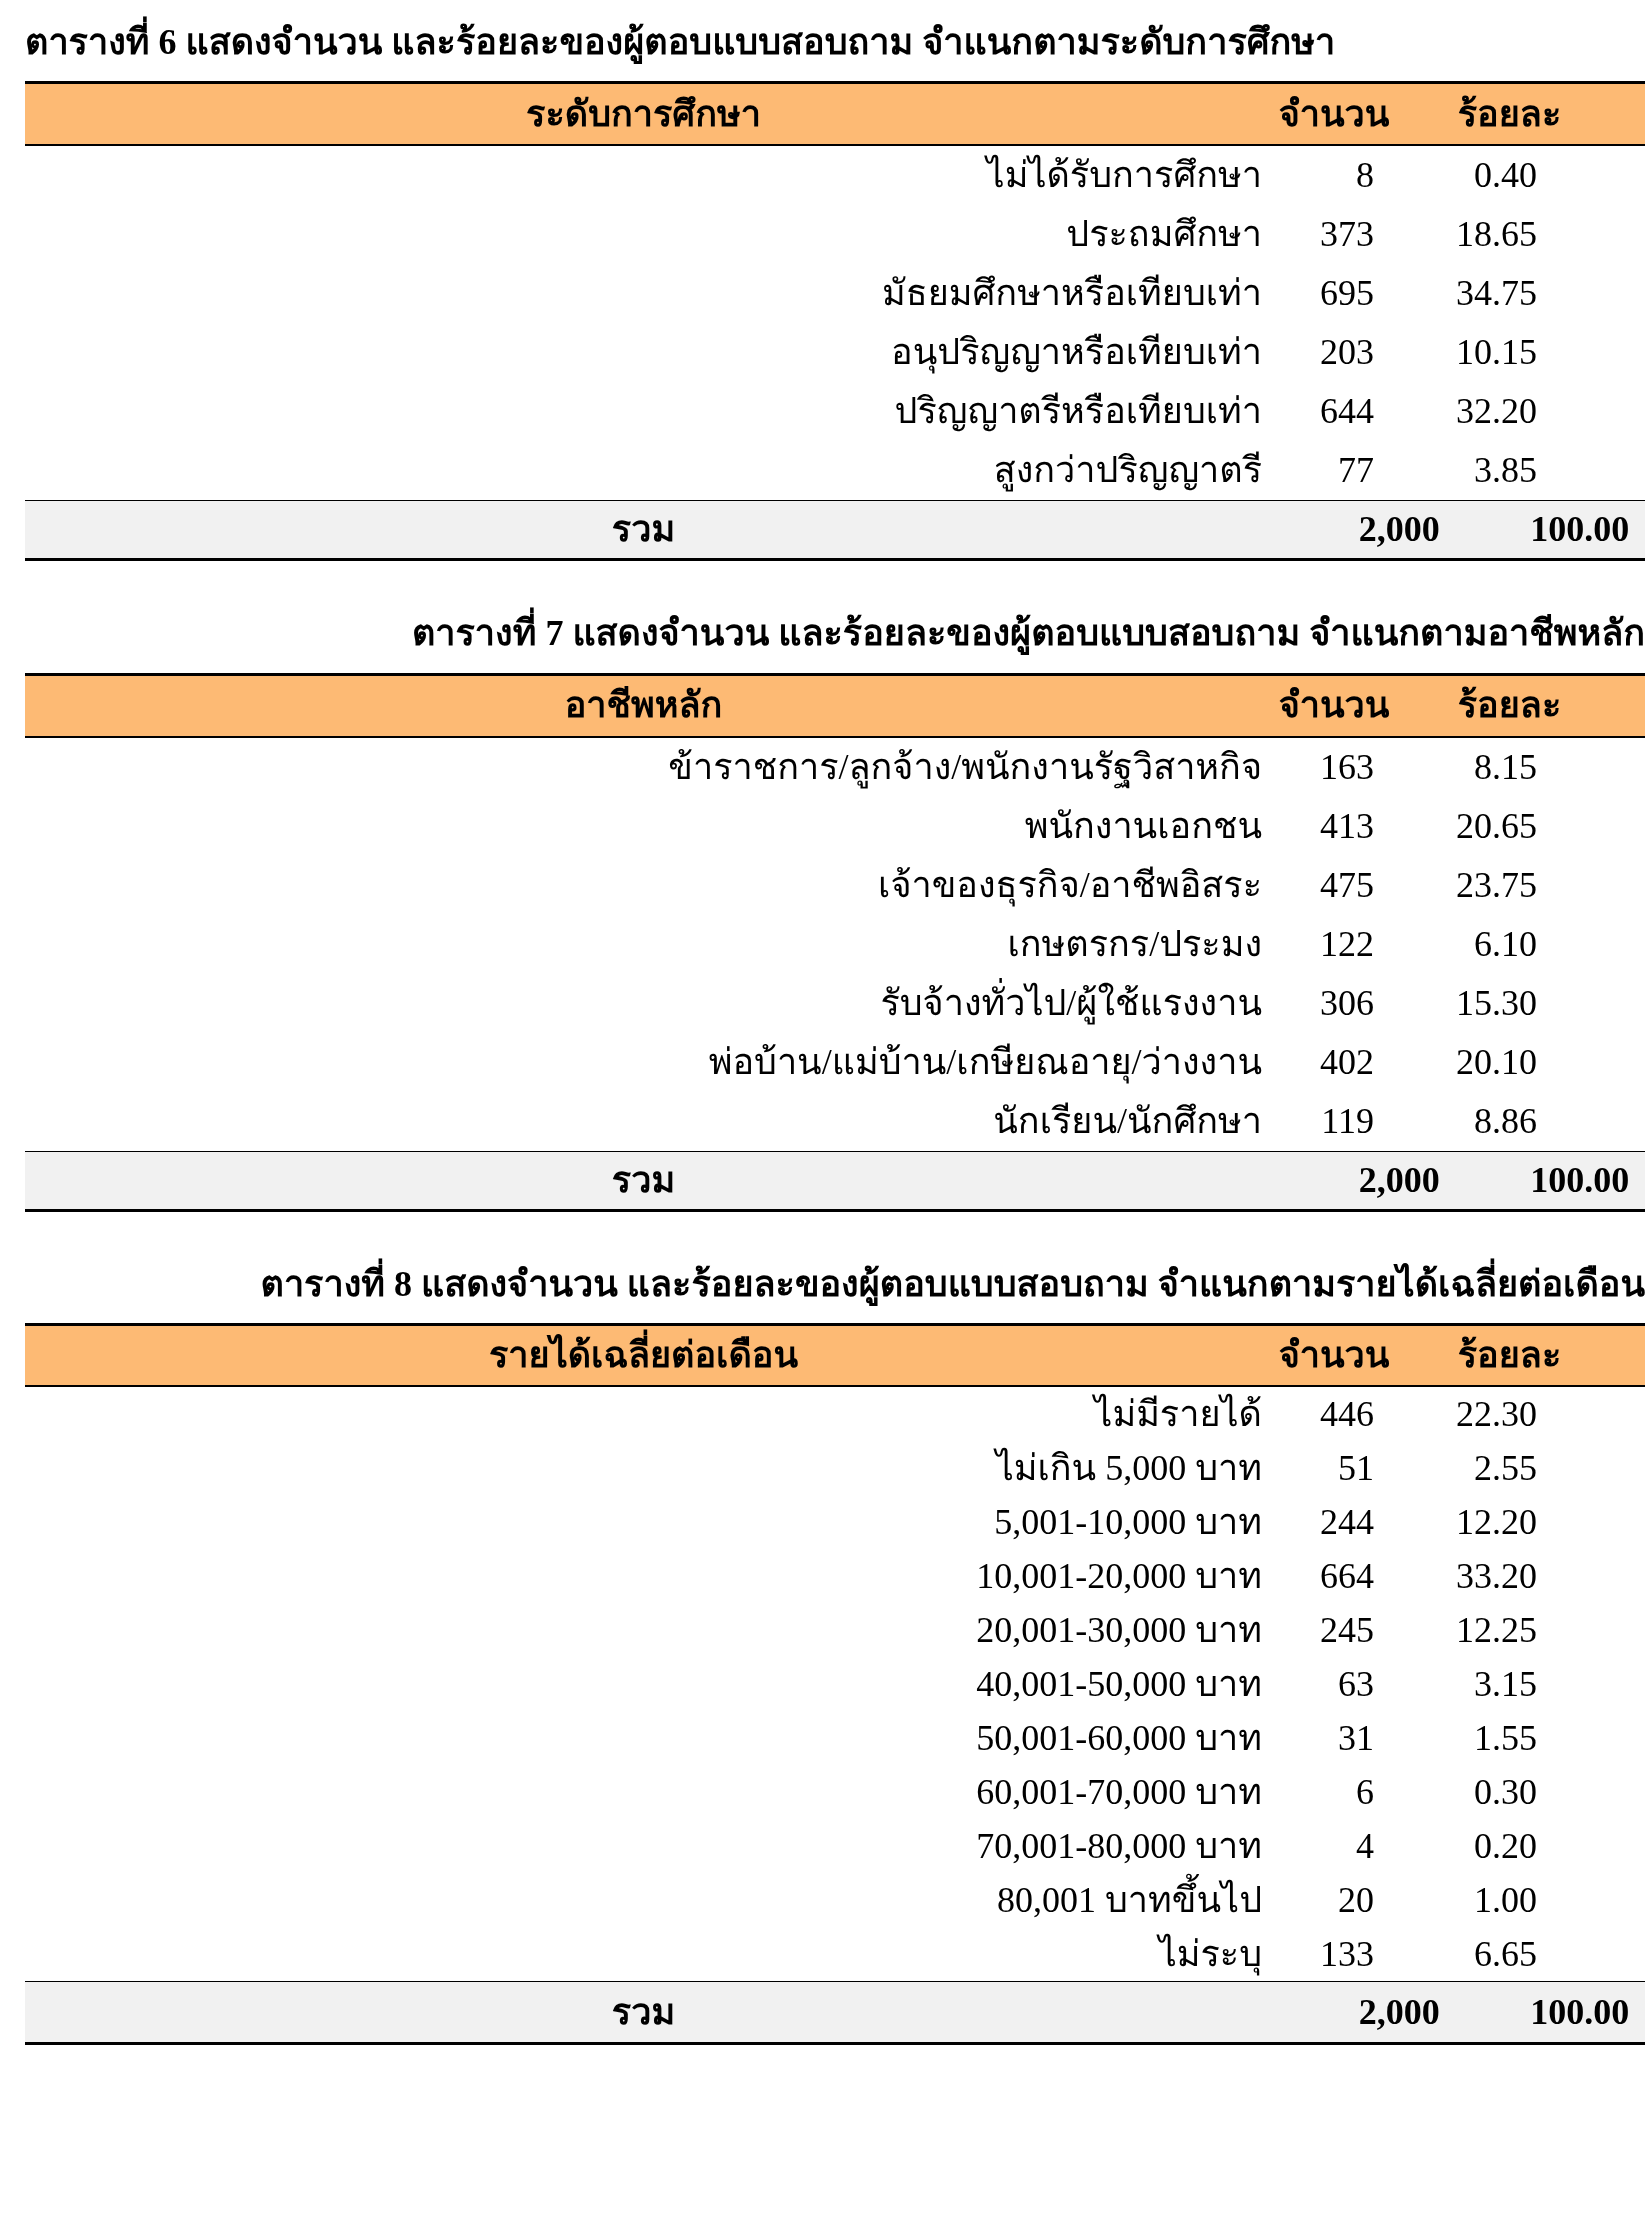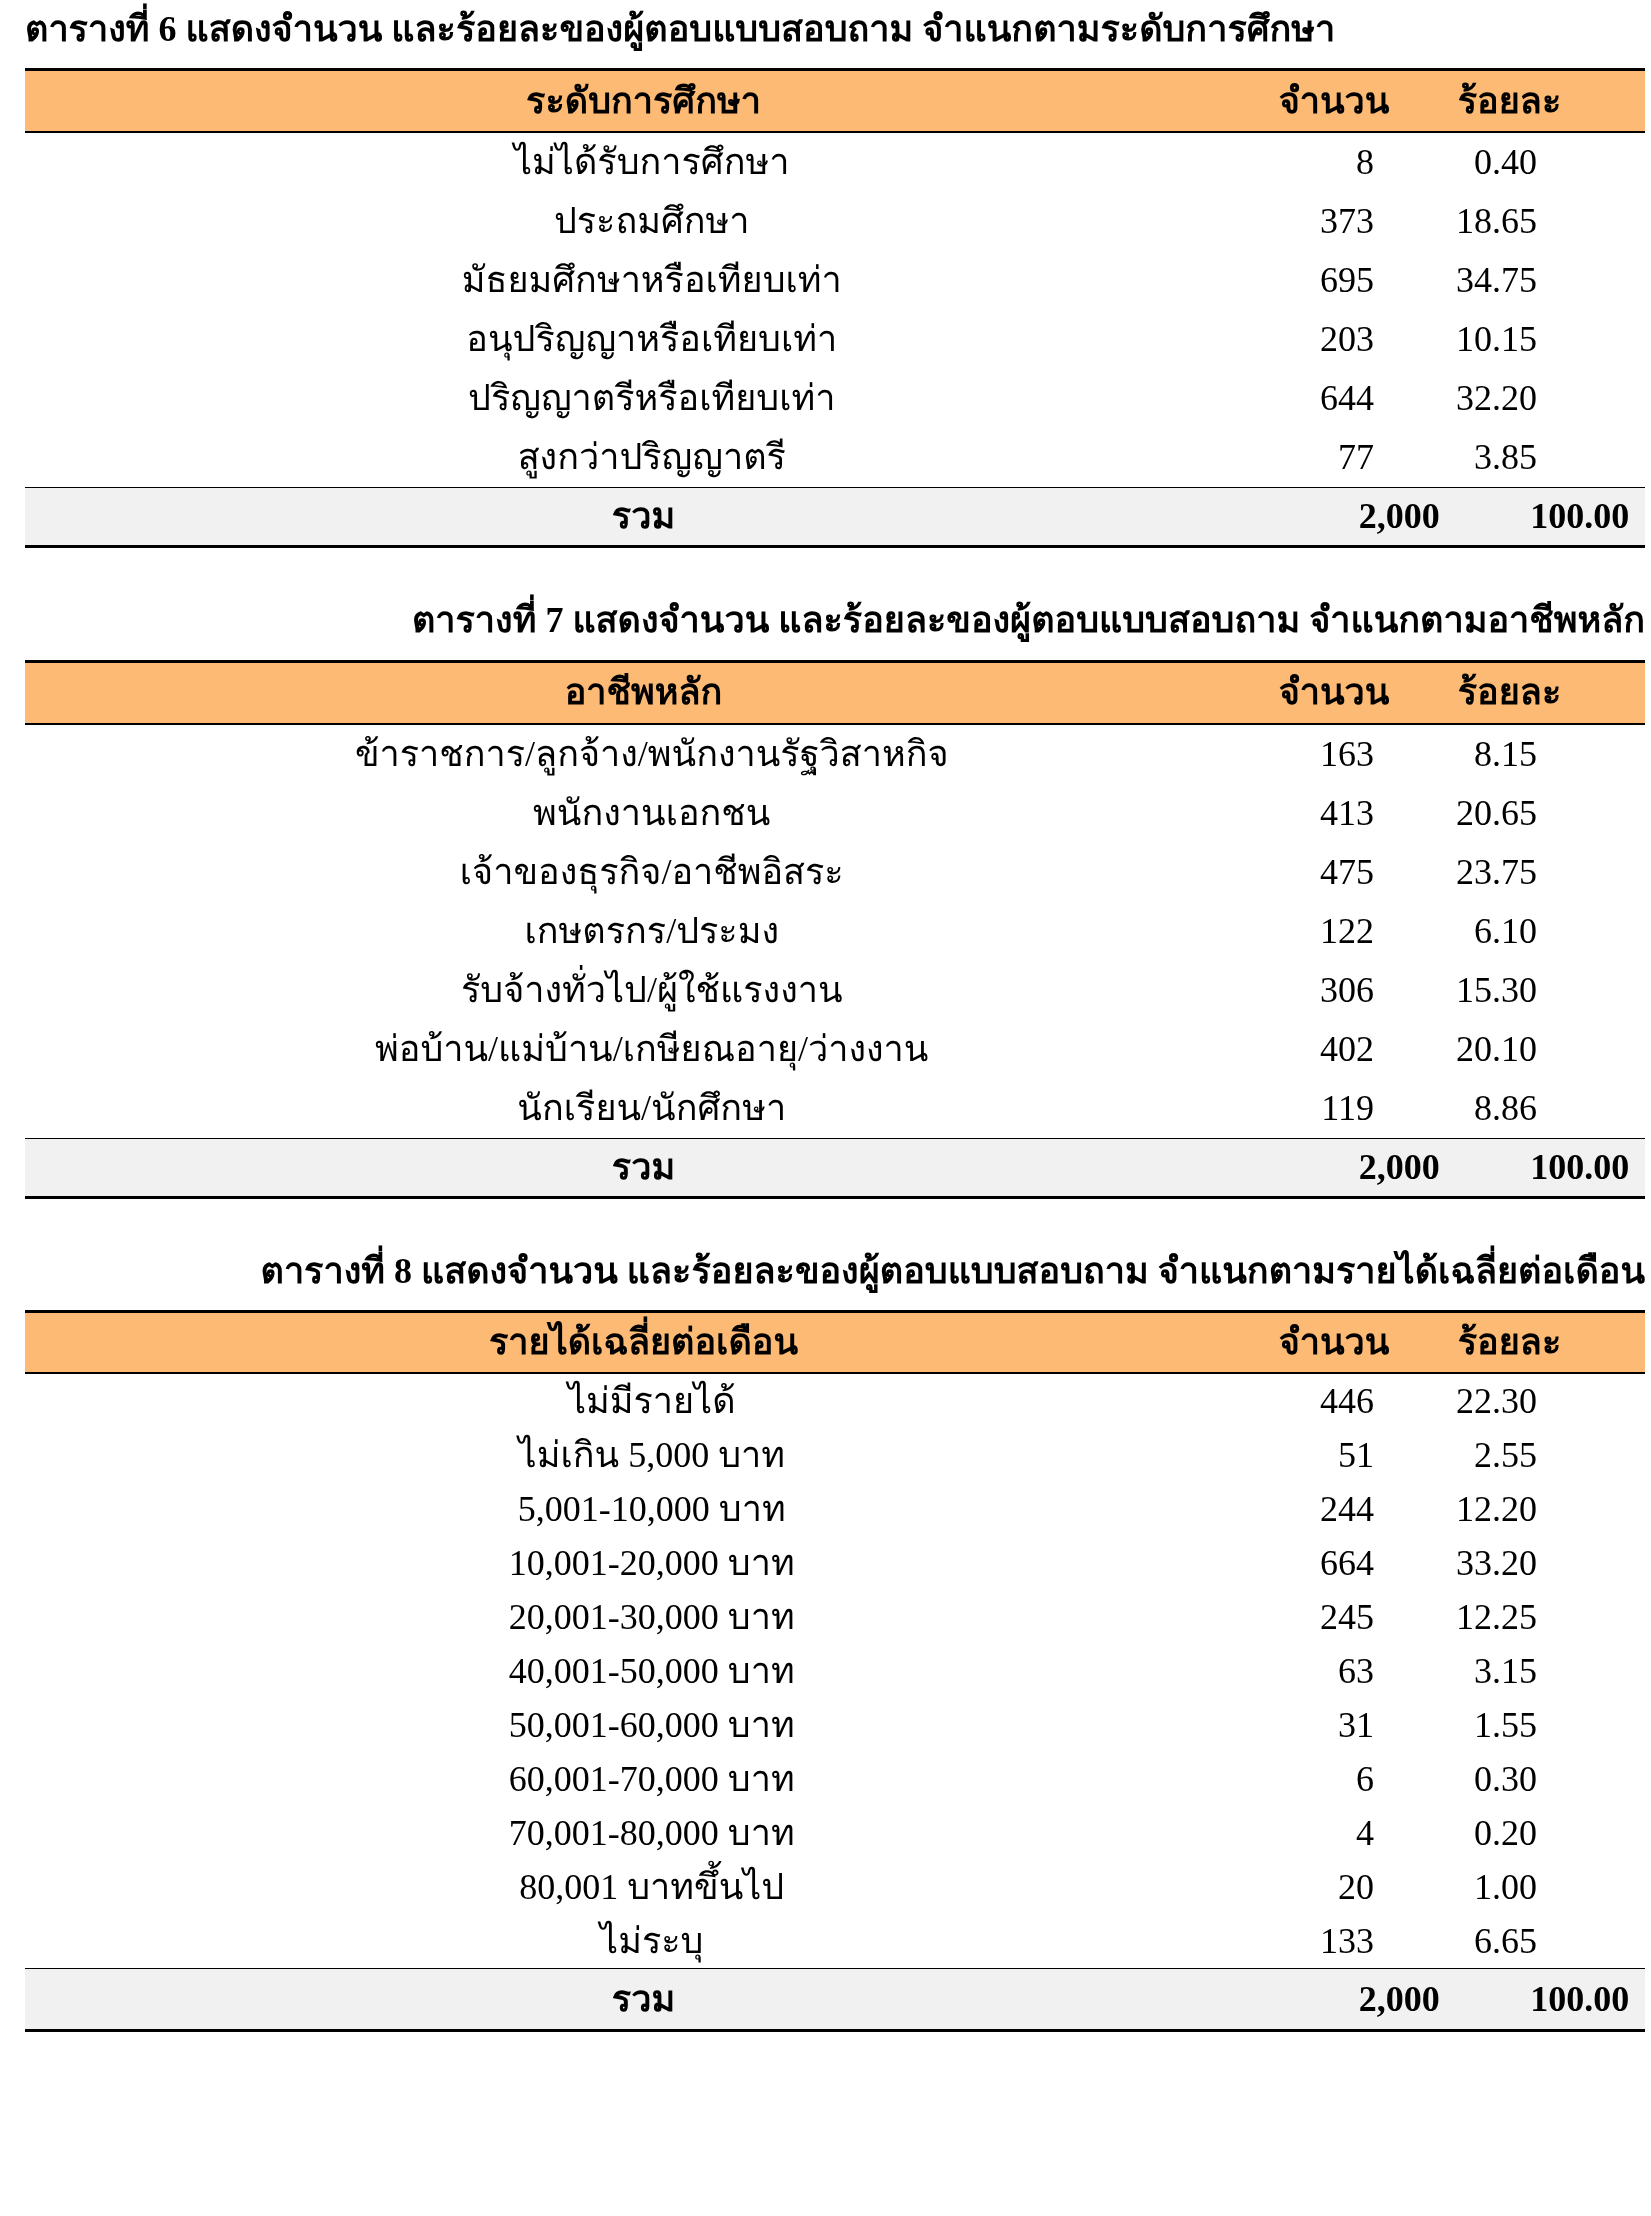"ตารางที่ 6 แสดงจำนวน" .page { padding: 6px 7px 0 25px -> 19px 7px 0 25px }
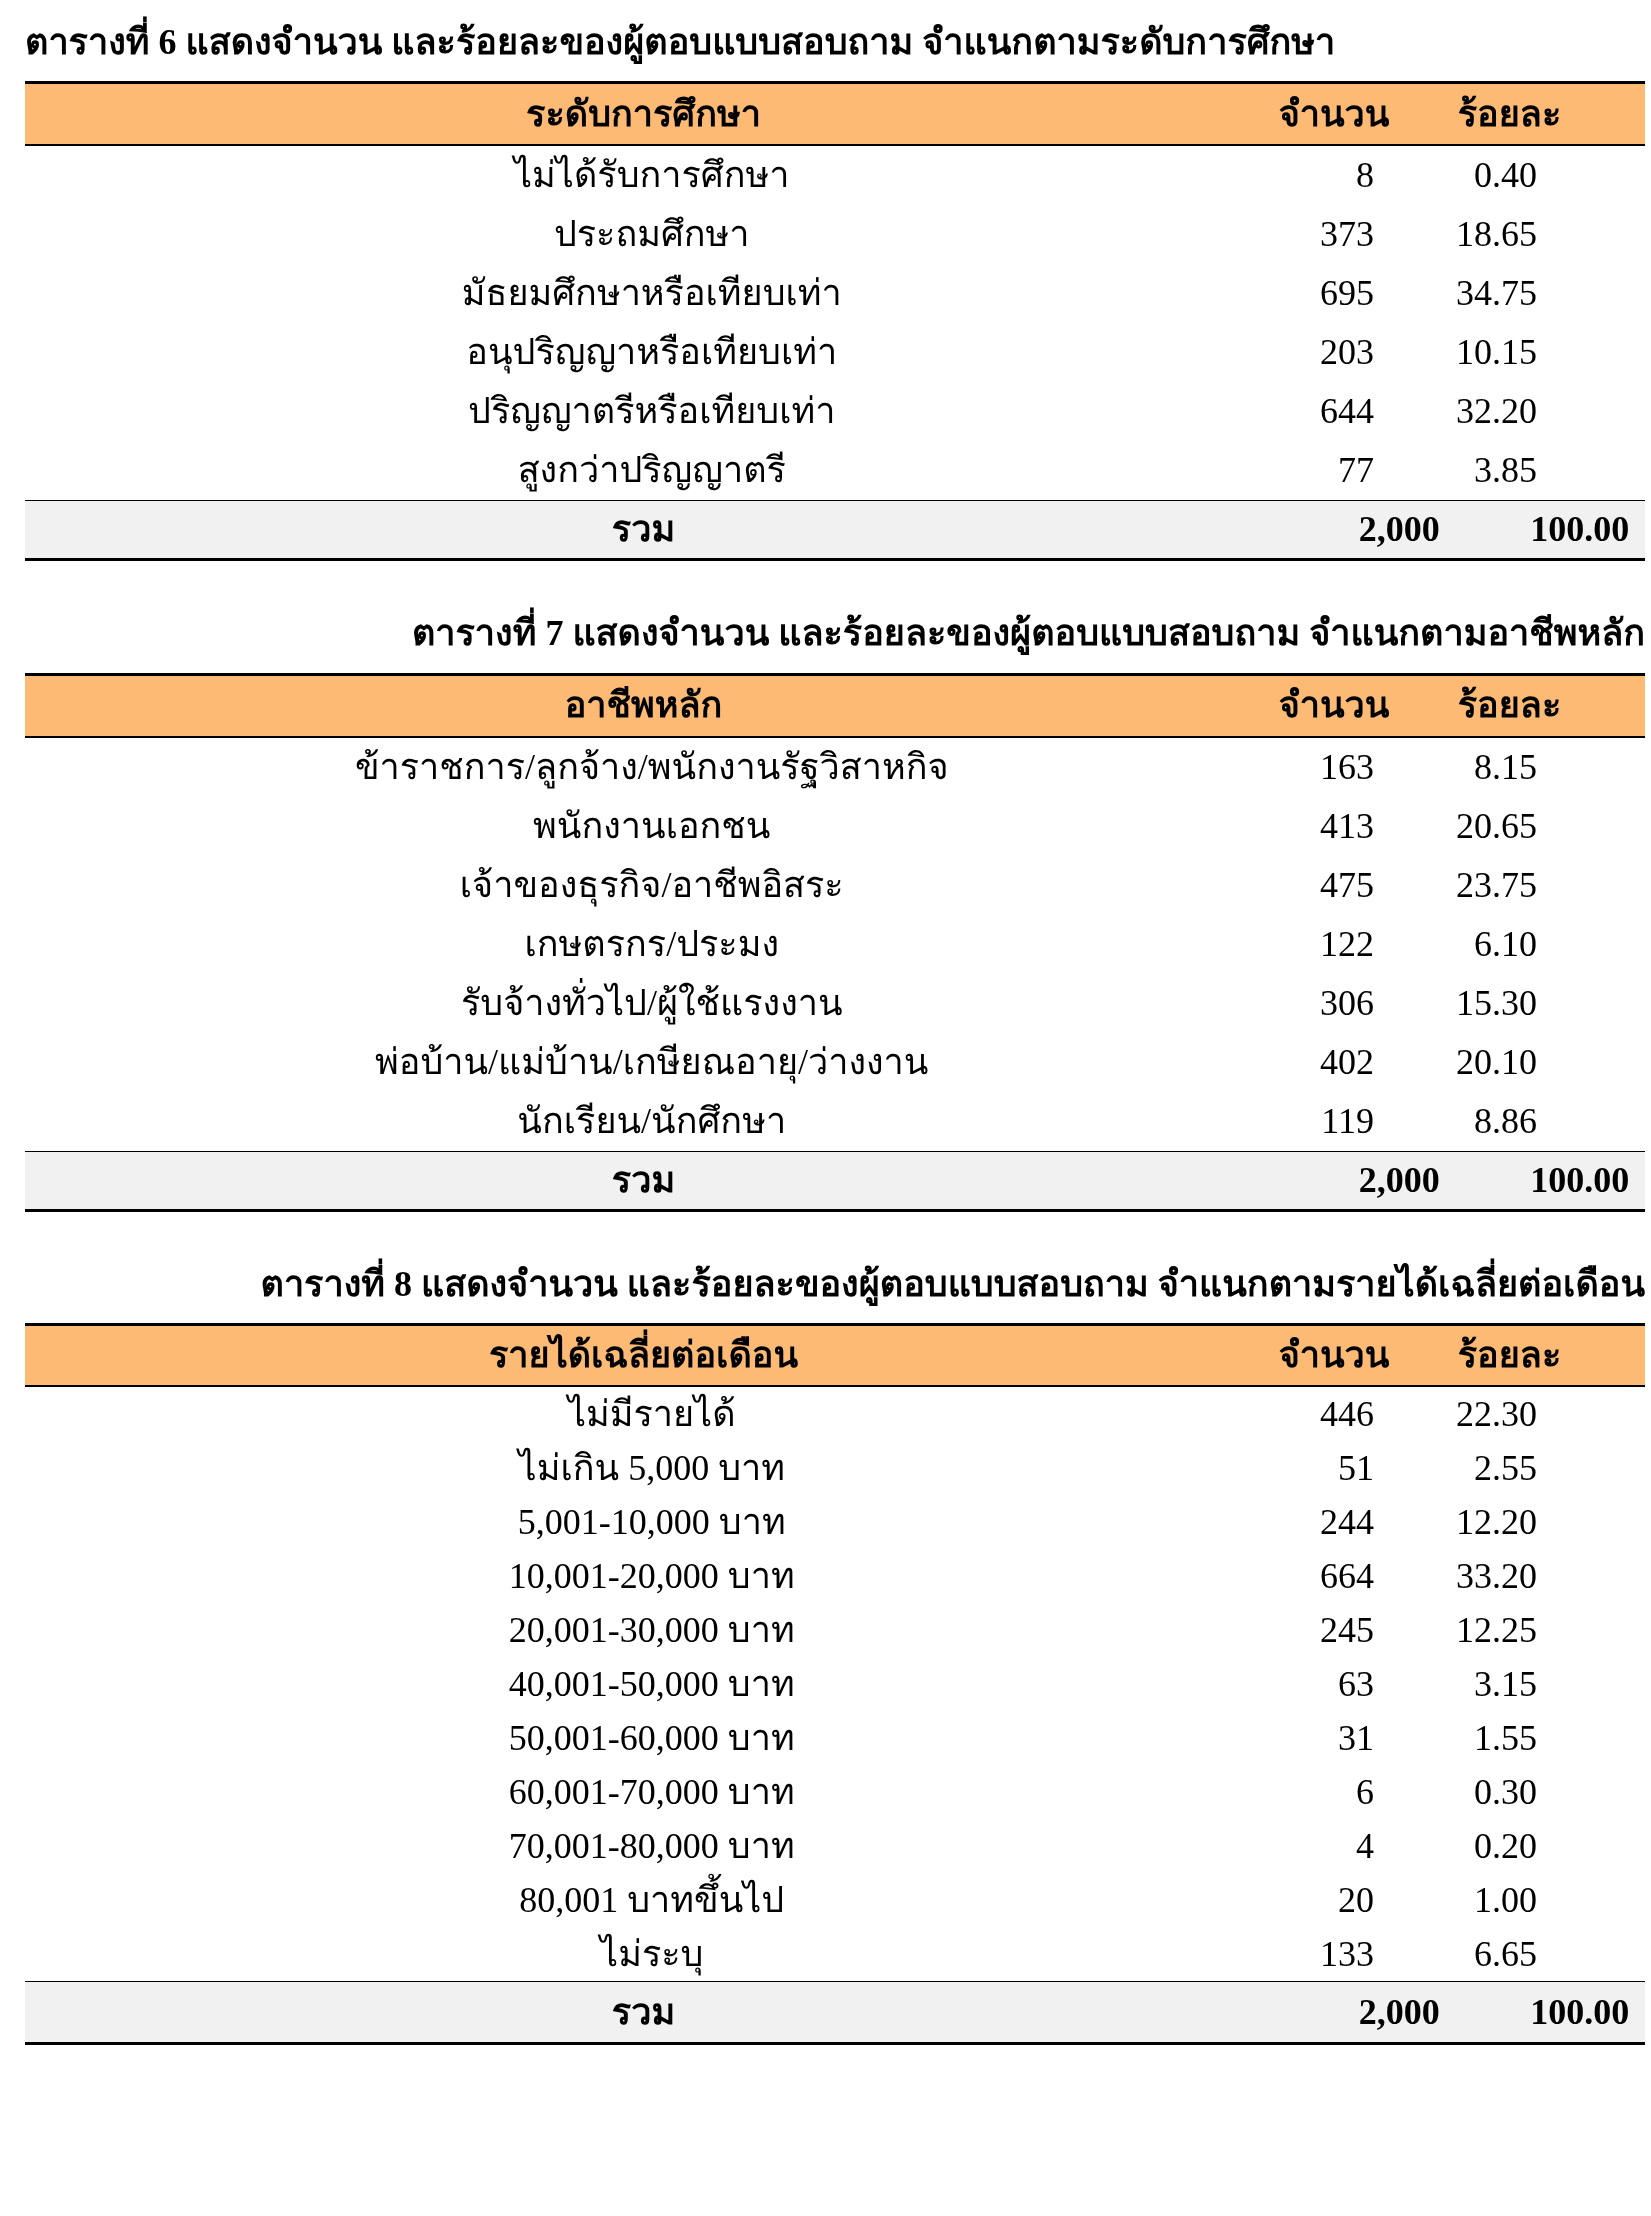"ไม่ได้รับการศึกษา" td.td-label { text-align: center -> right }
